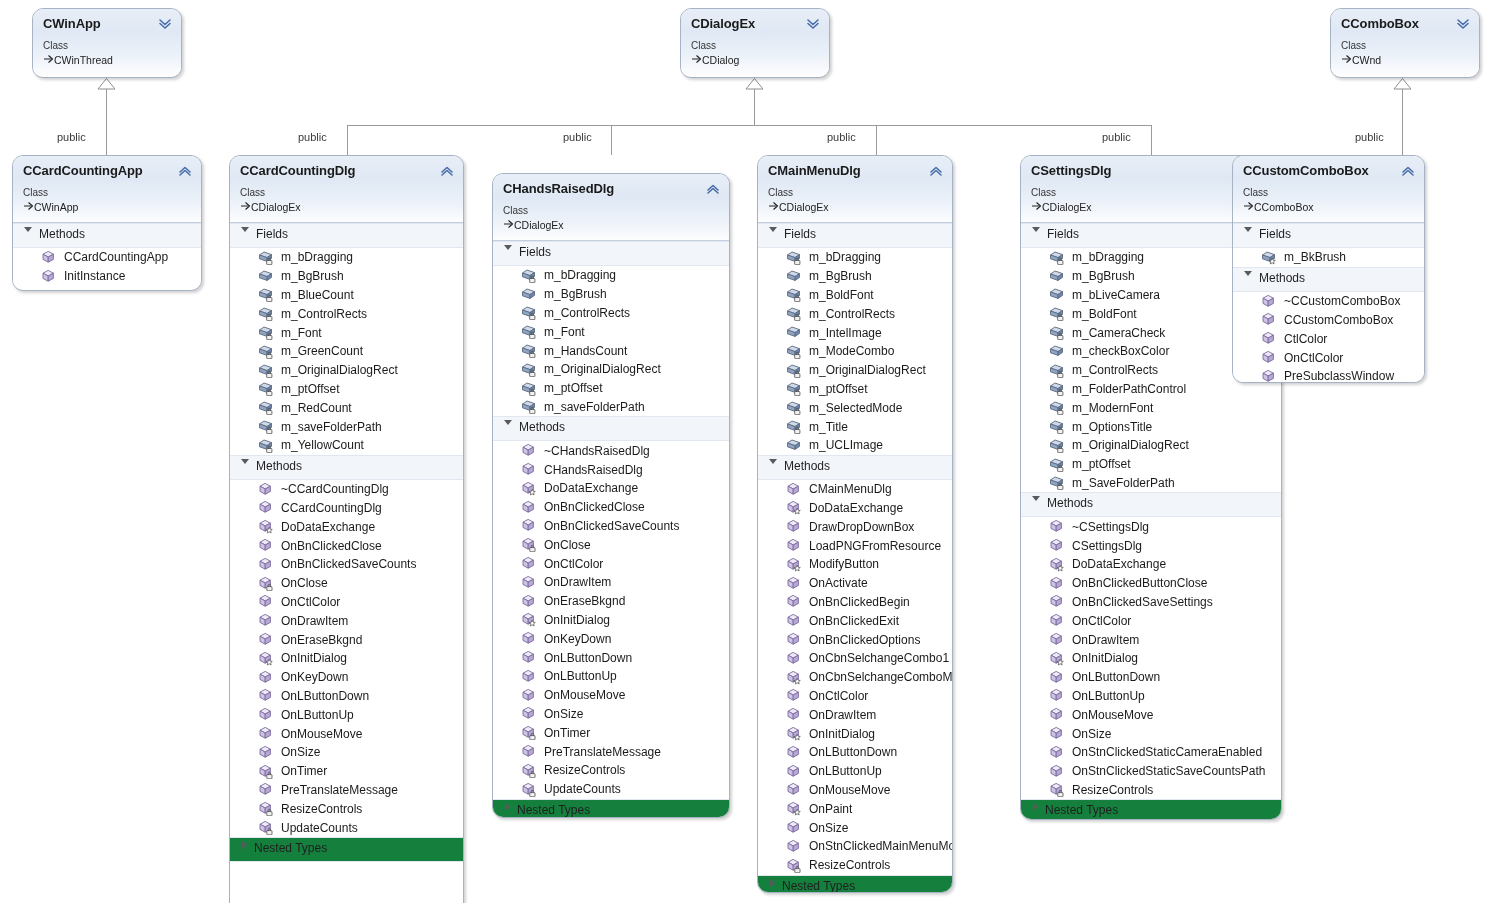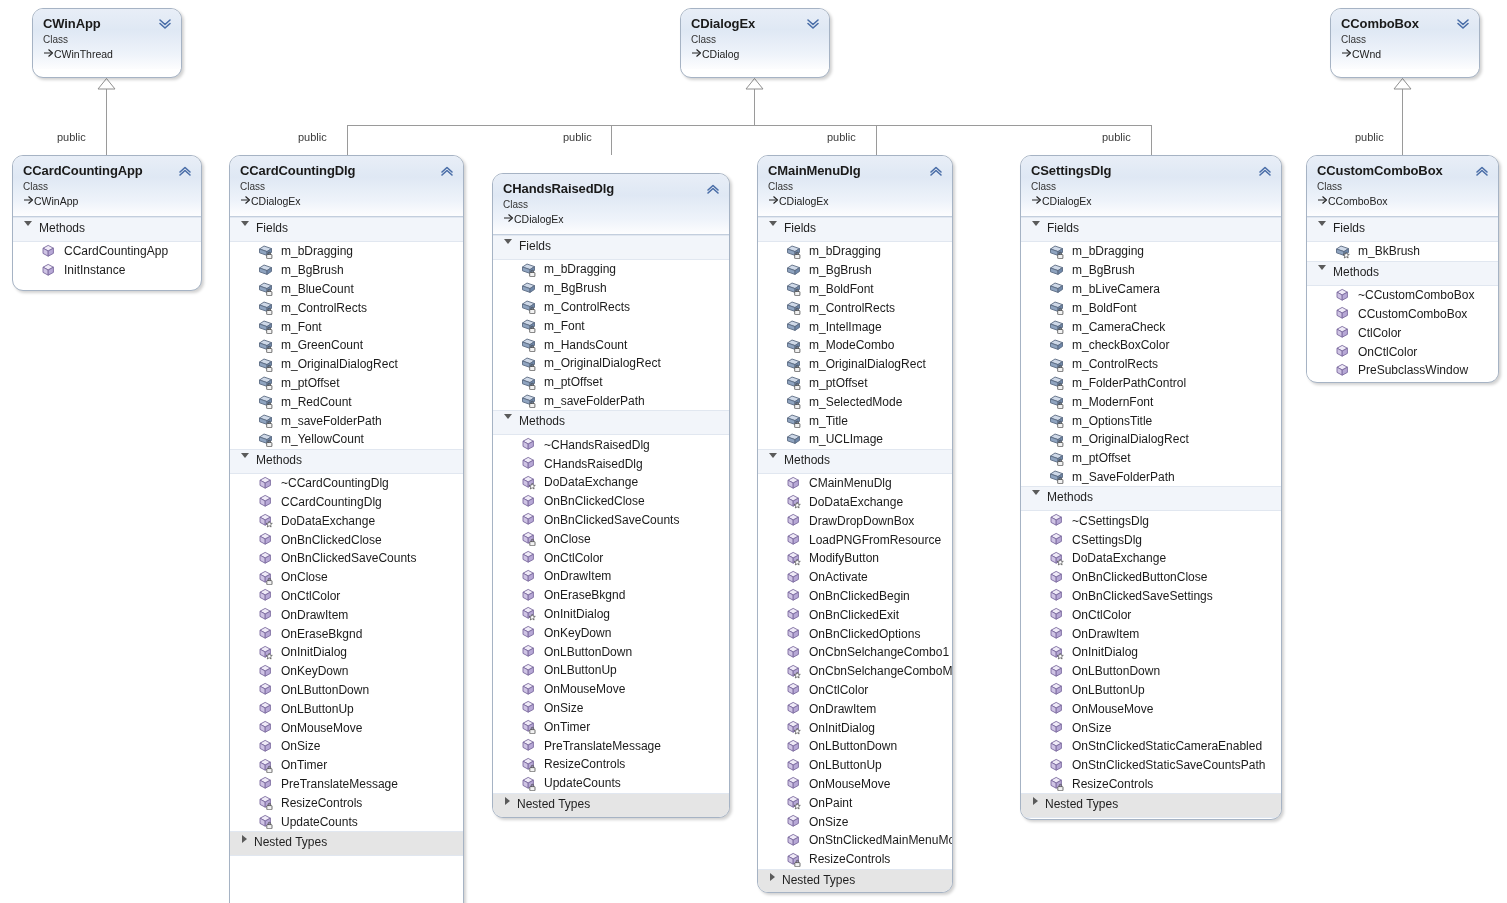"Class" .cls-kind { margin-top: 2px -> 8px }
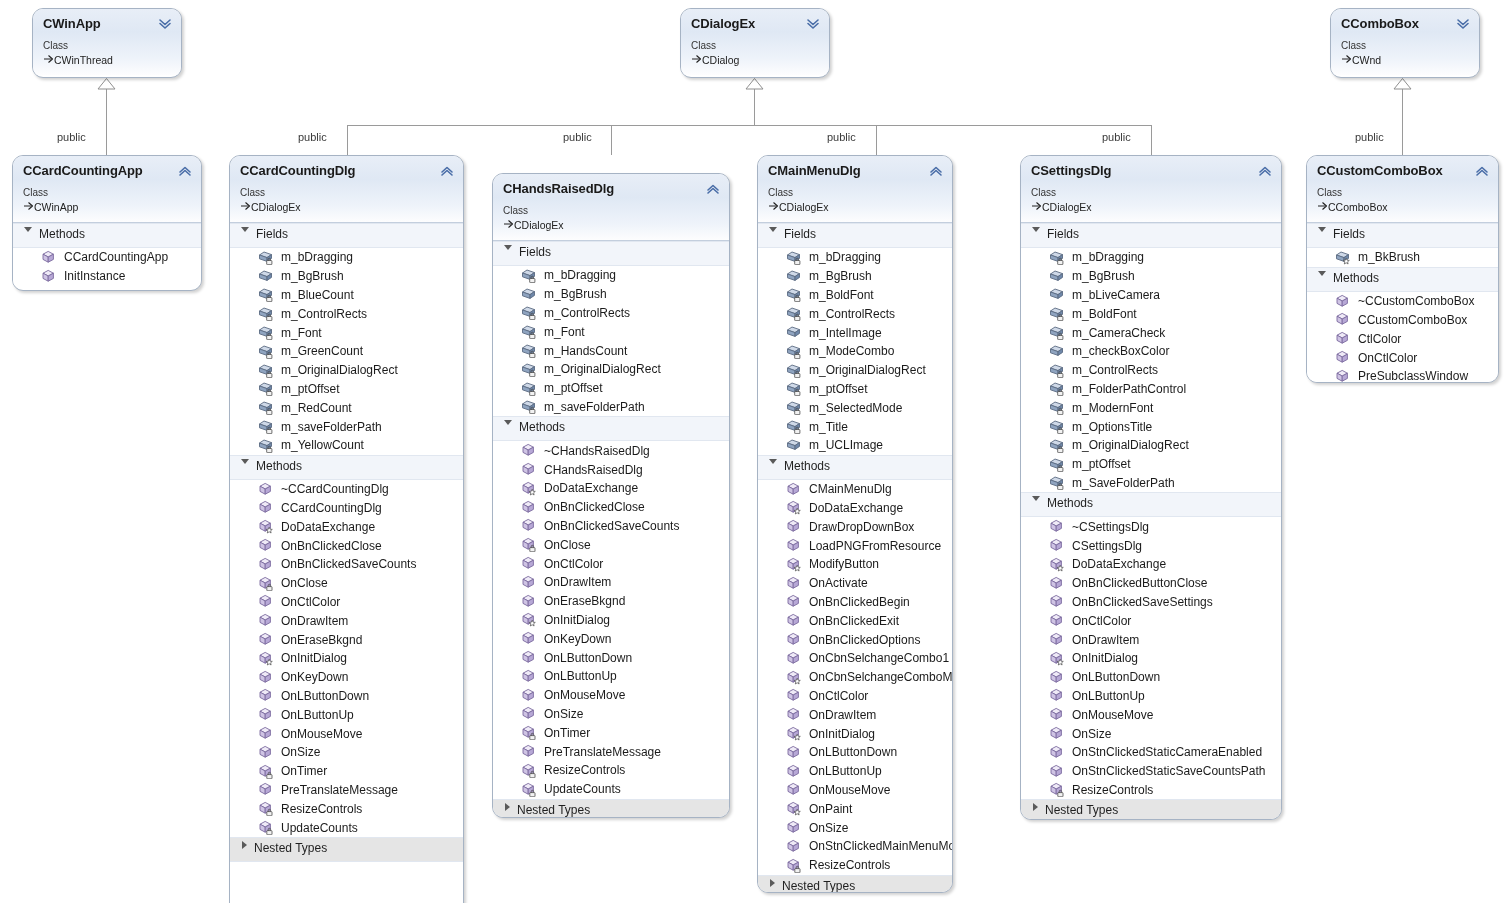"CCustomComboBox" div.cls { left: 1306px -> 1232px }
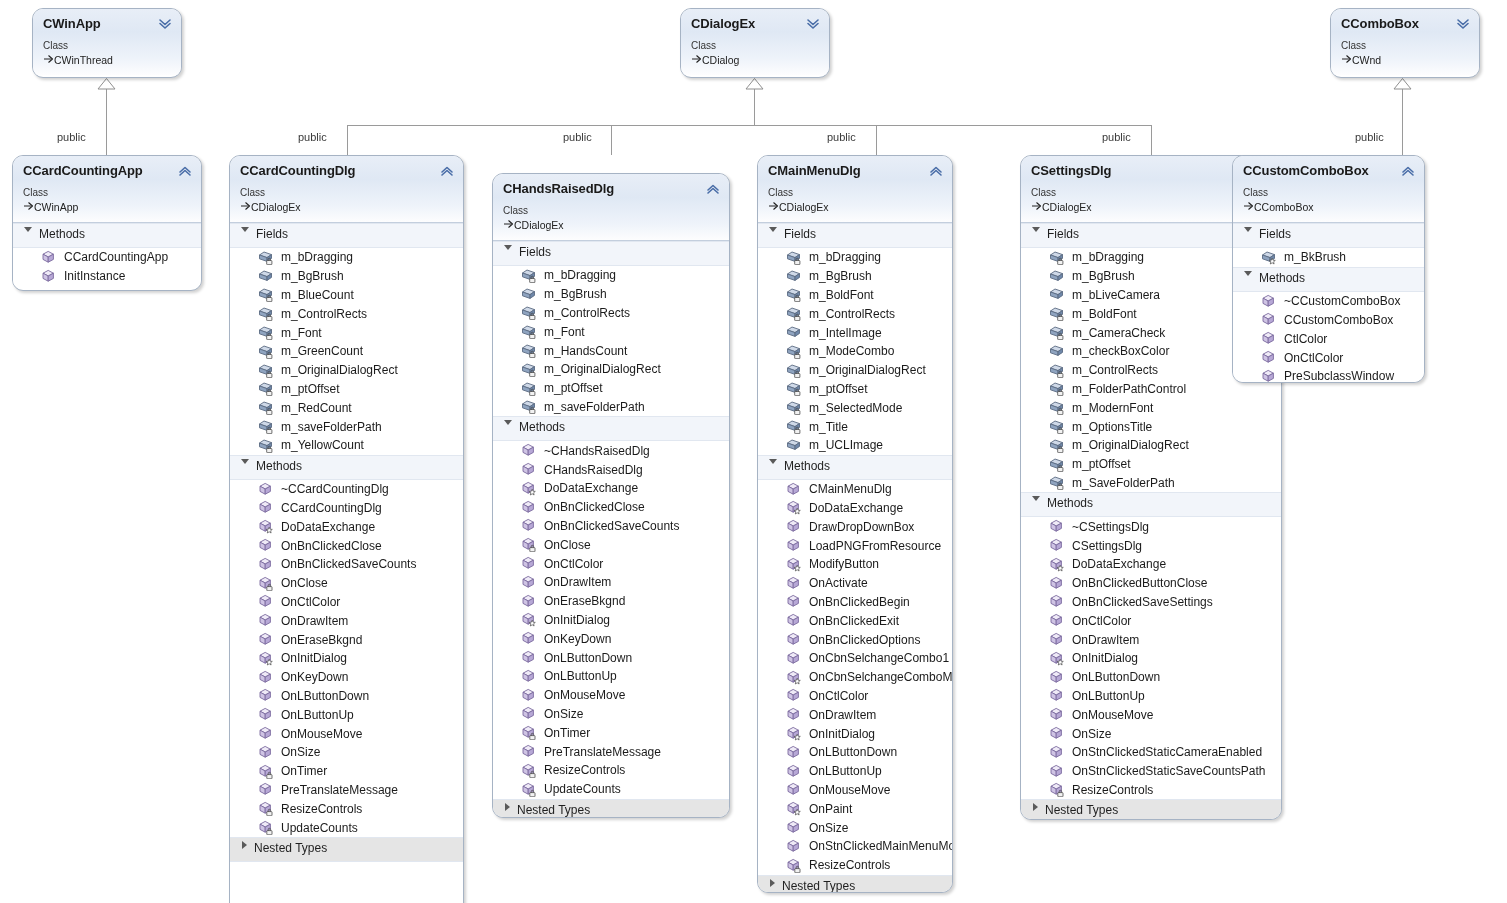"Nested Types" .sect-nested { background: #e5e5e5 -> #15803d }
